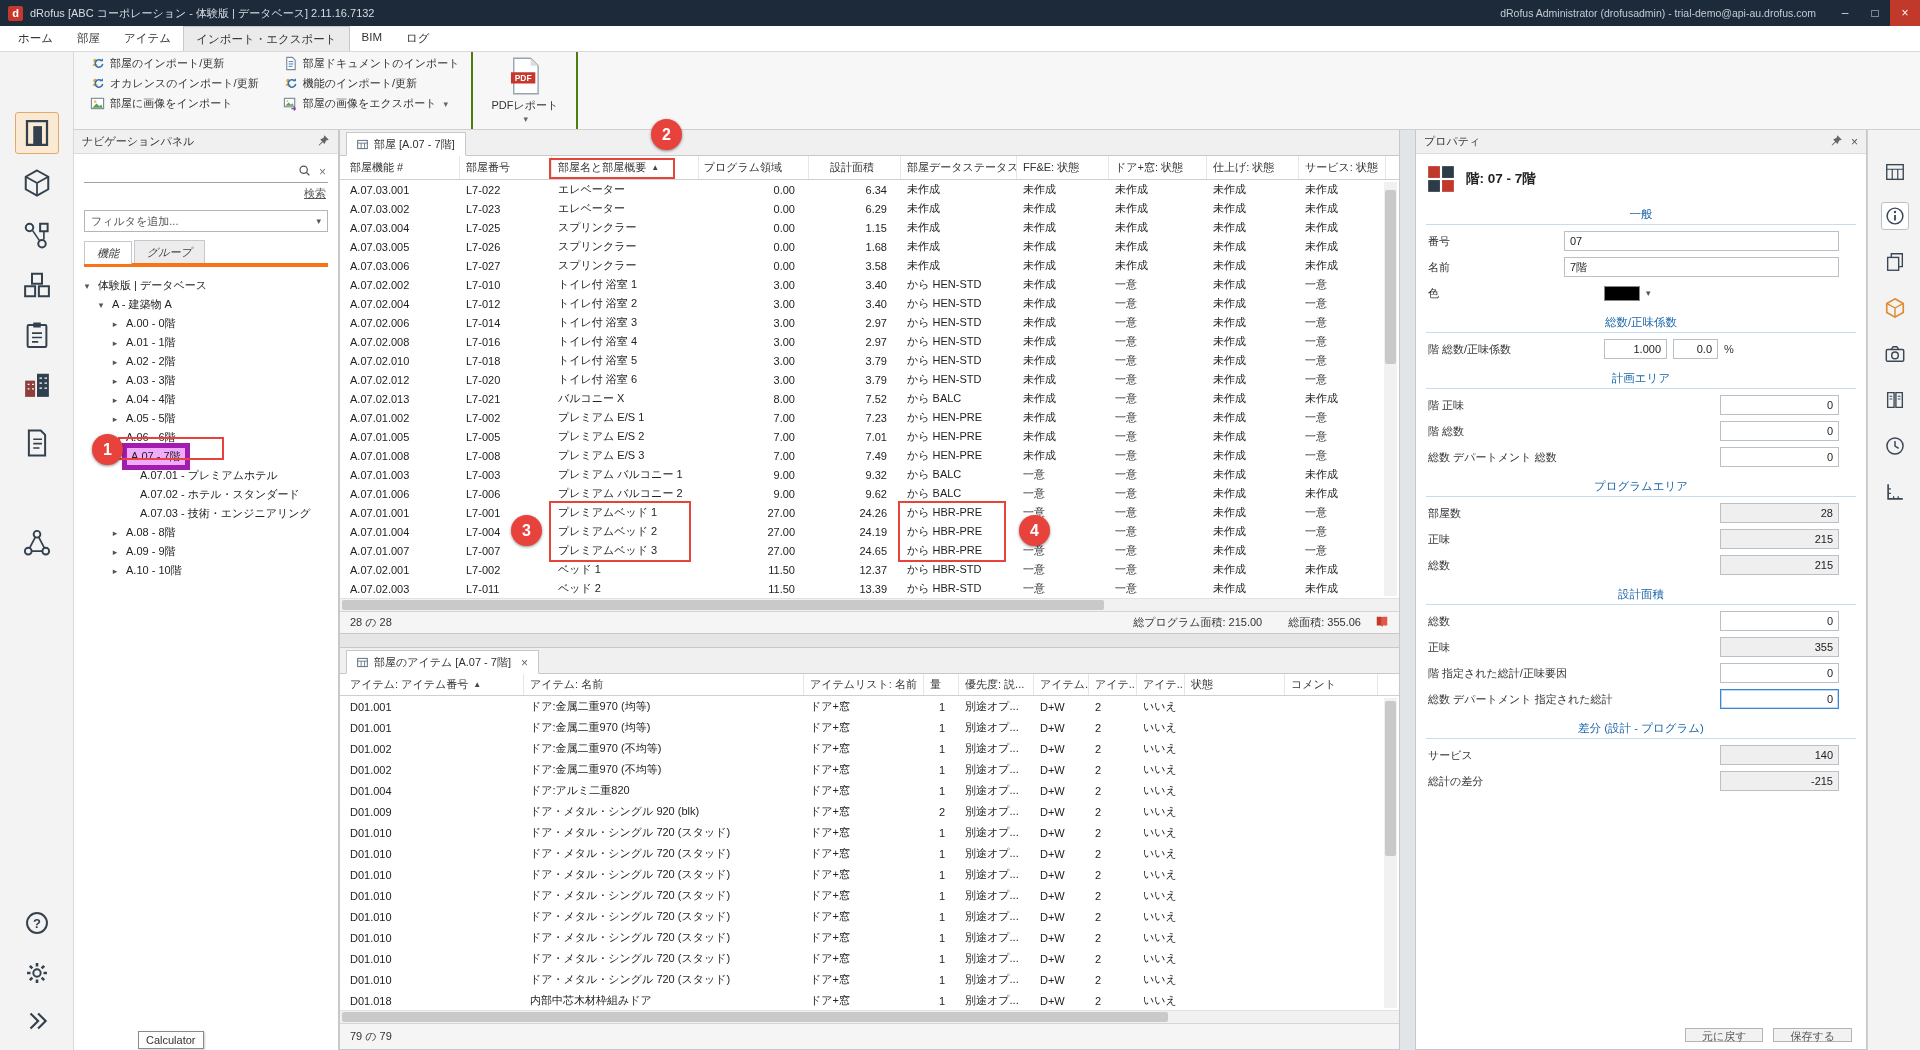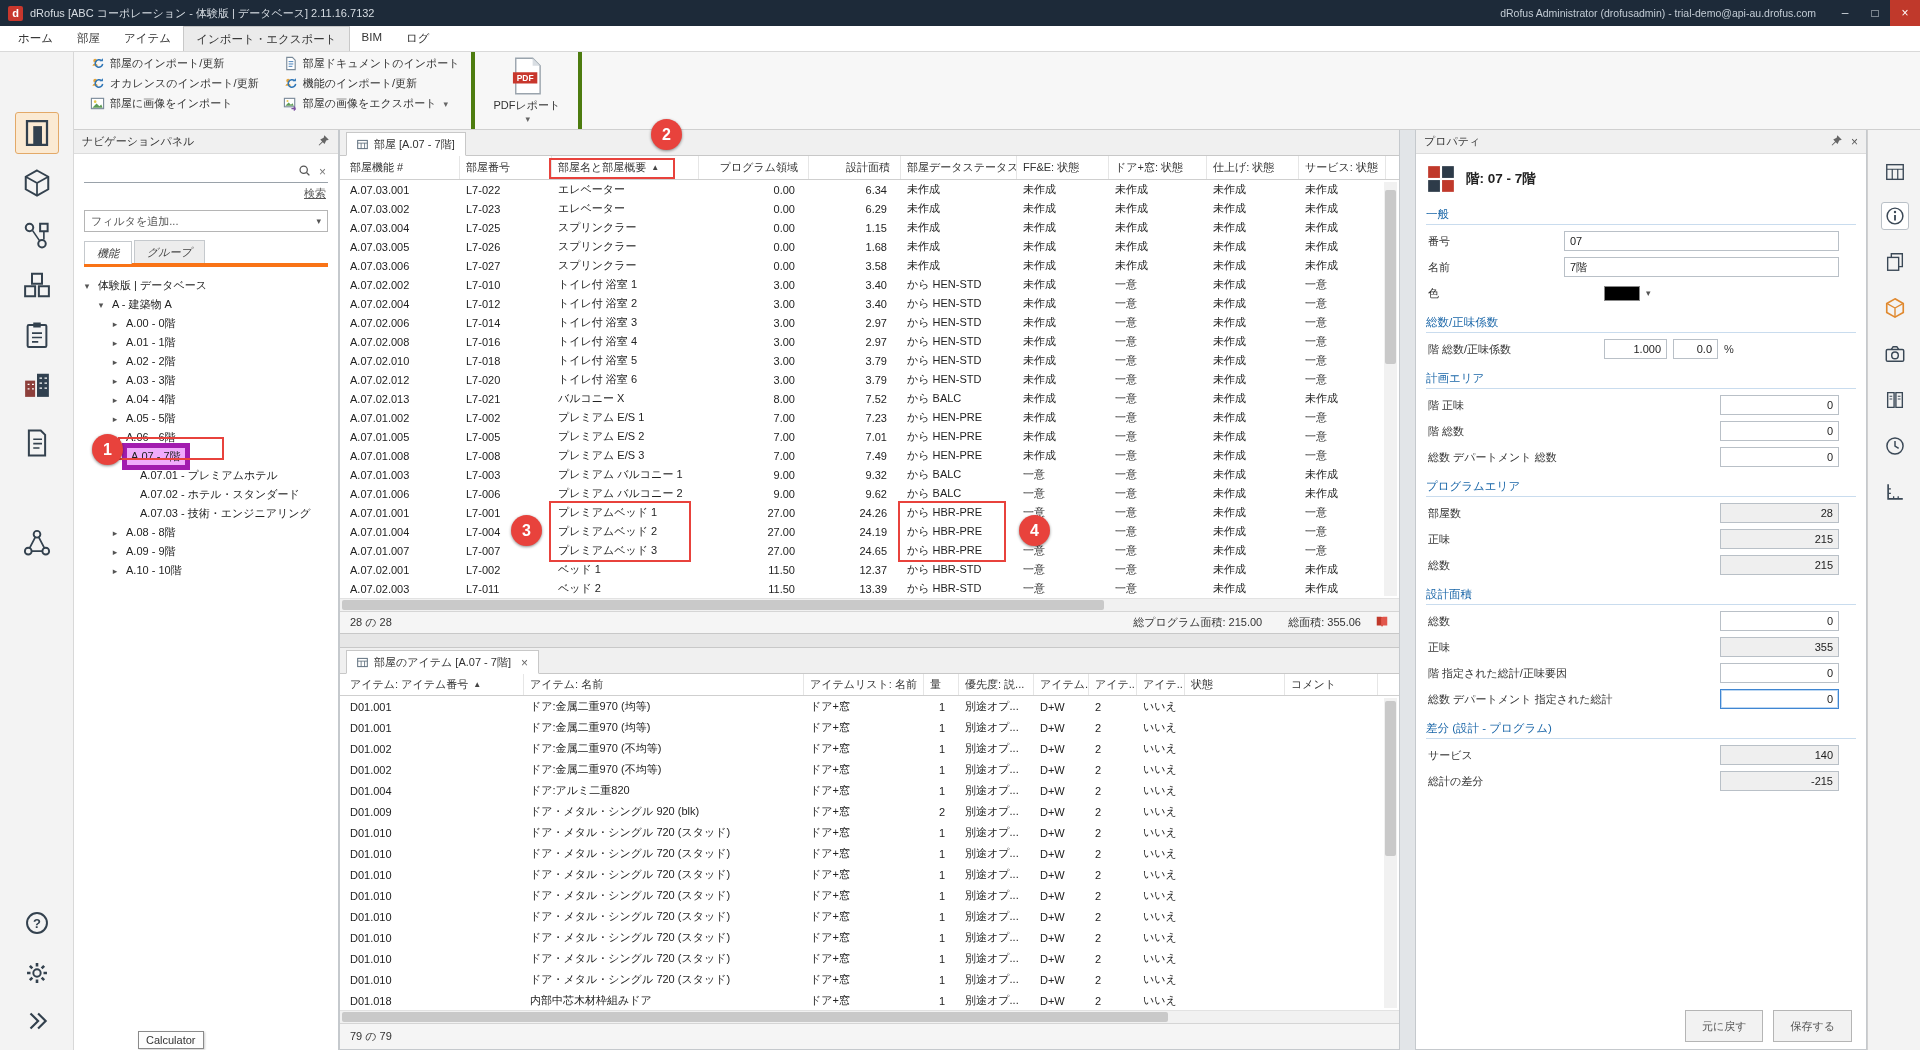"部屋のインポート/更新" .rgroup { border-right: 4px solid #4d7c0f -> 2px solid #4d7c0f }
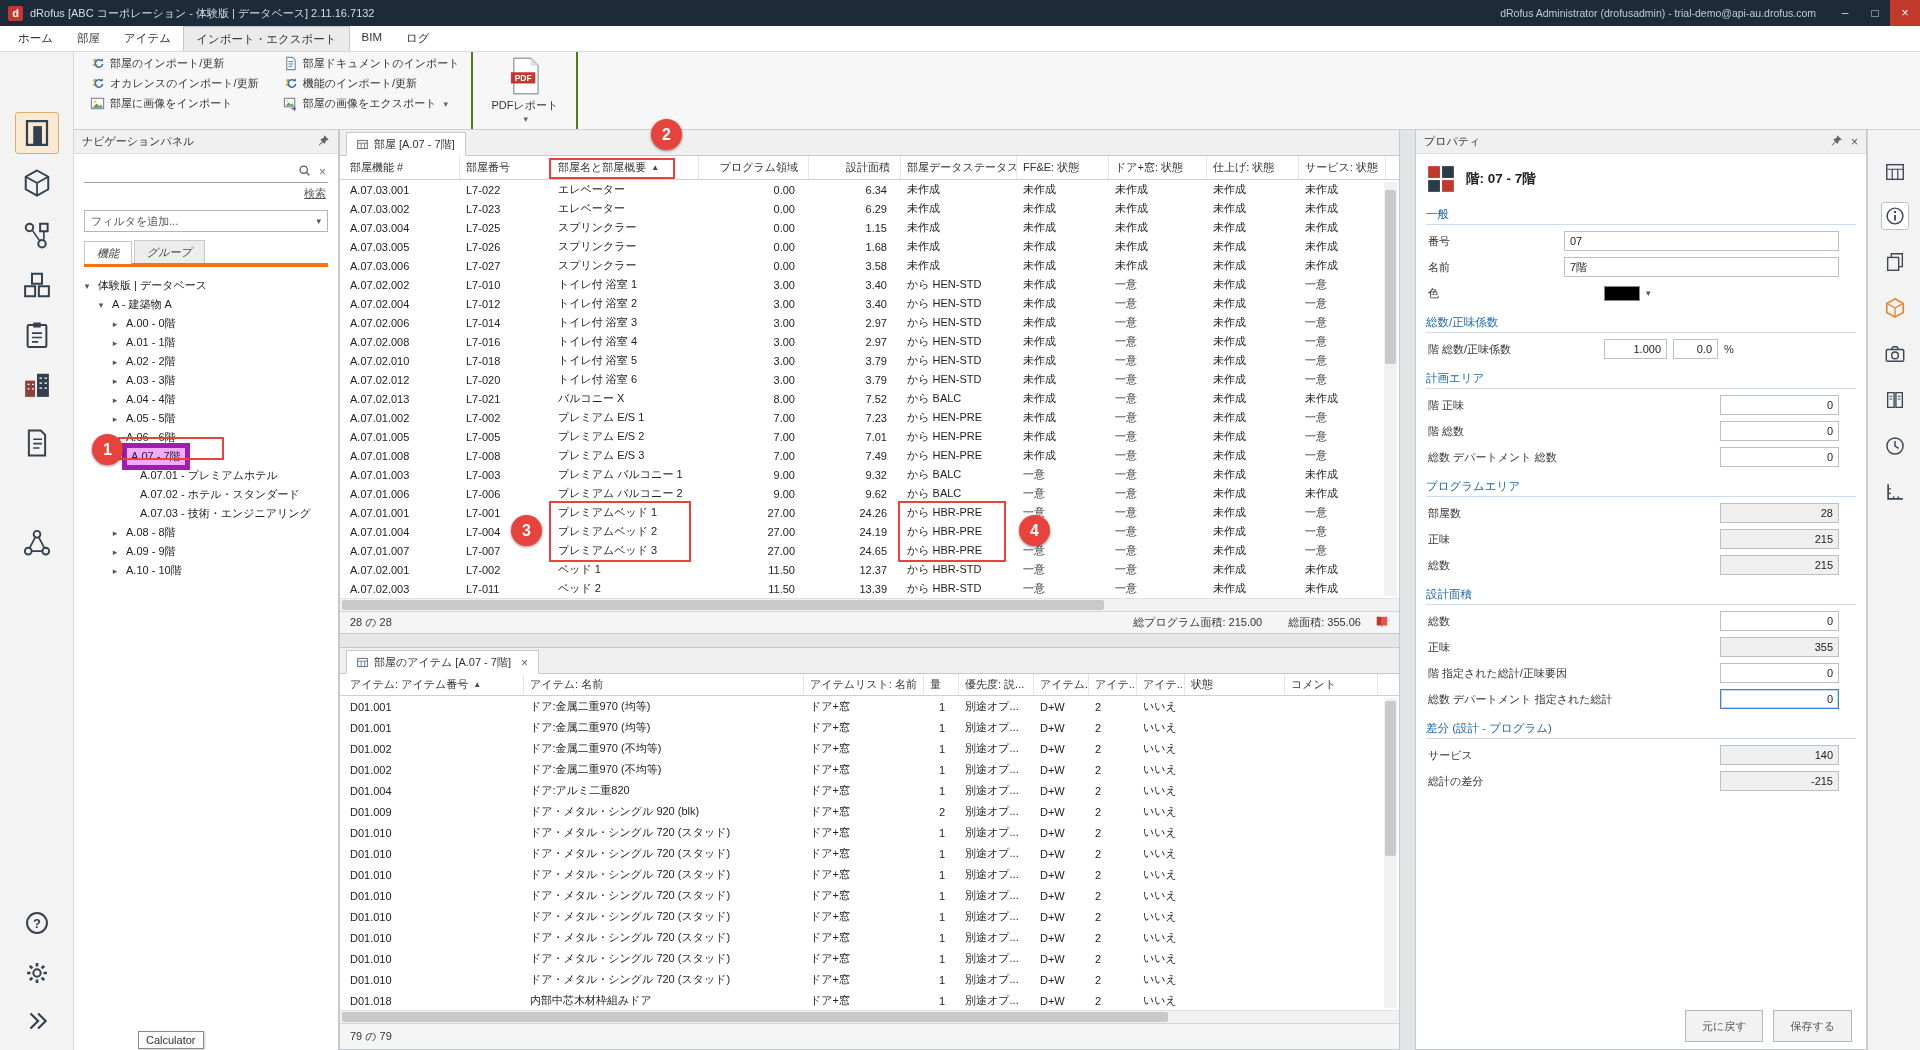"プログラム領域" .th.num { padding-right: 10px -> 26px }
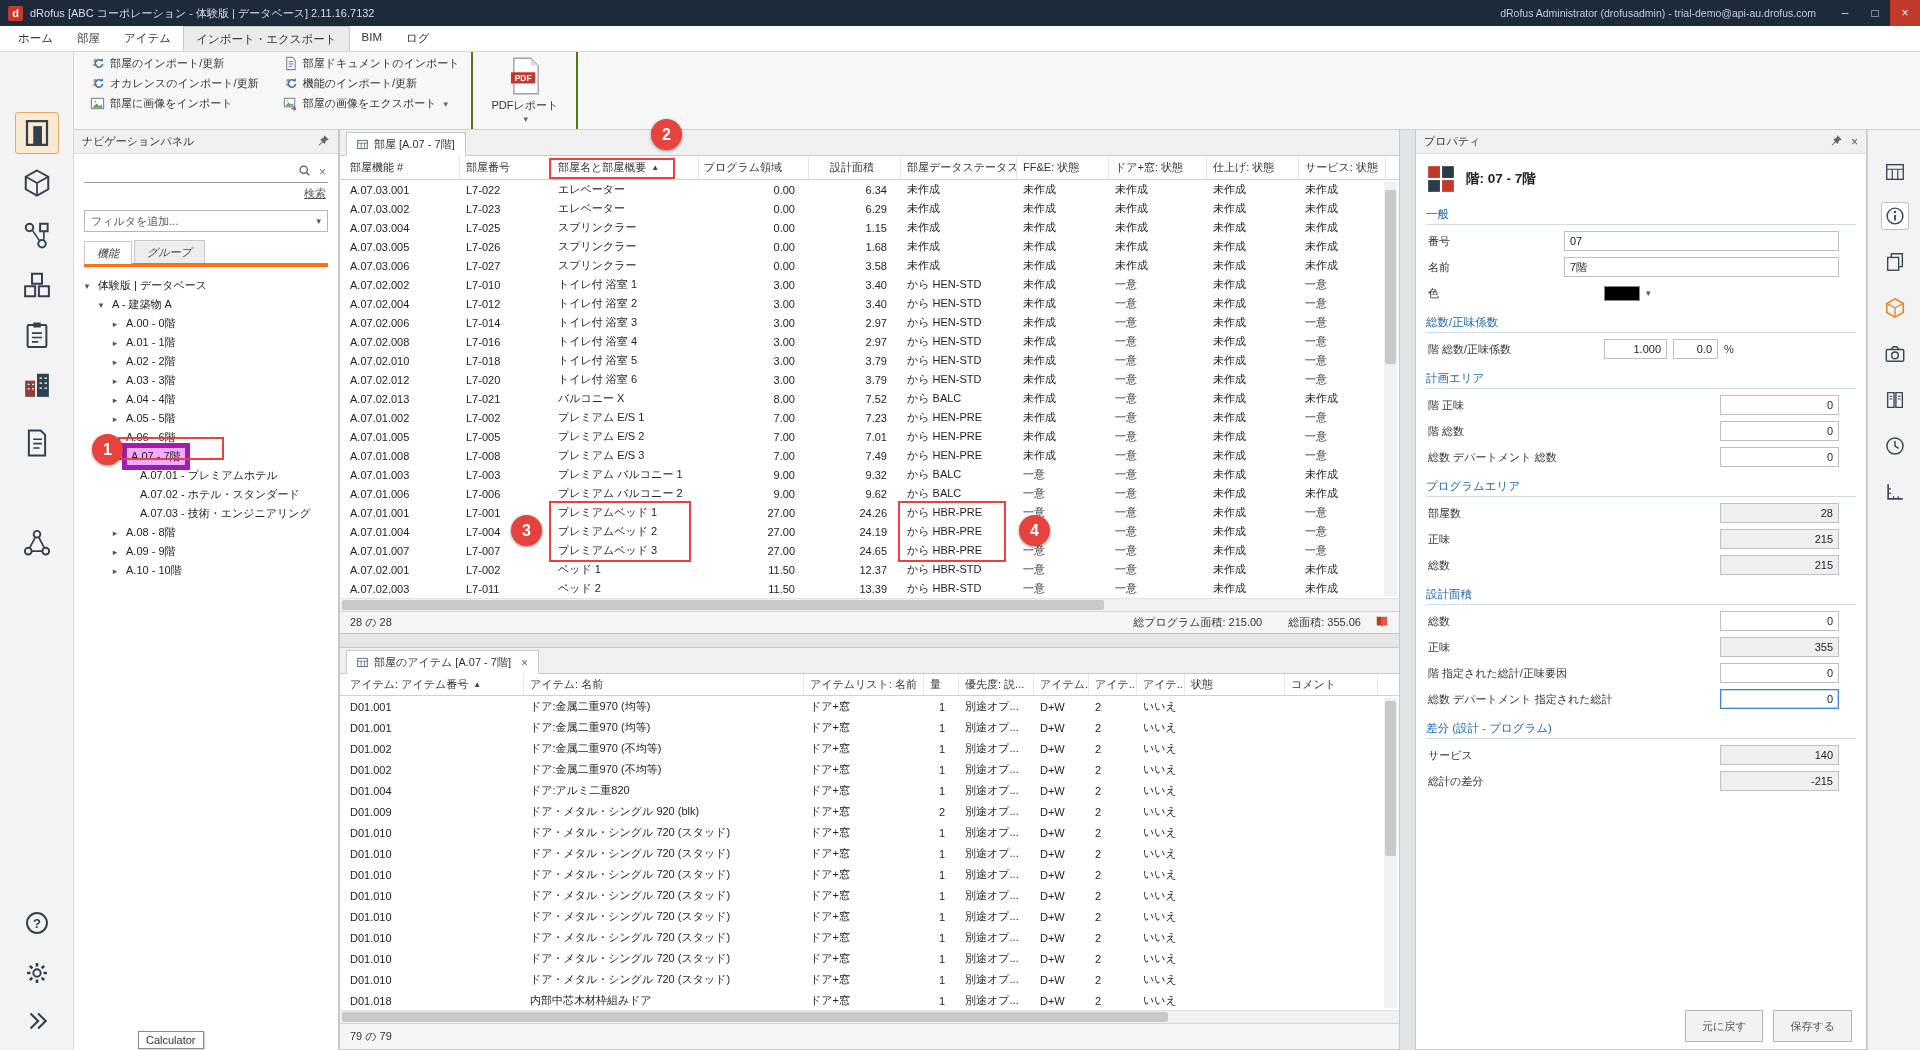"一般" .psec-h { text-align: none -> center }
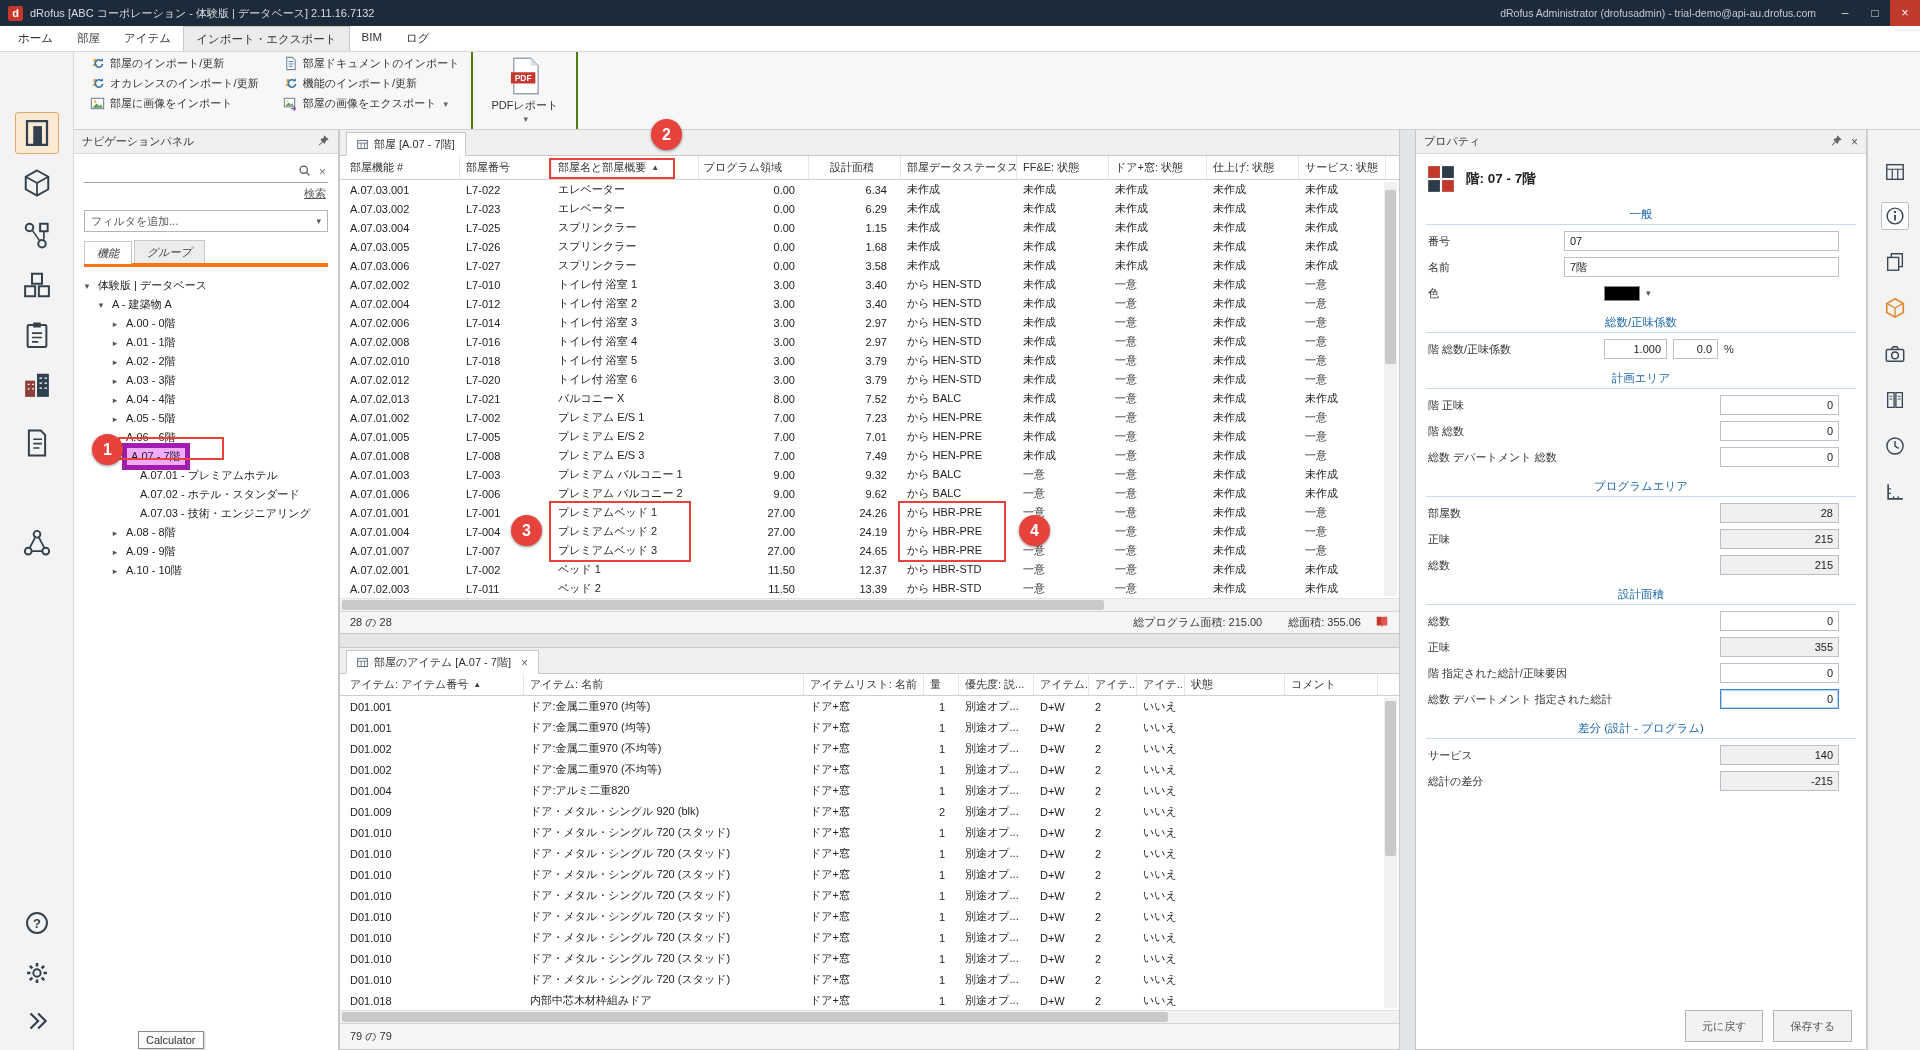"元に戻す" .pbtn { height: 32px -> 14px }
